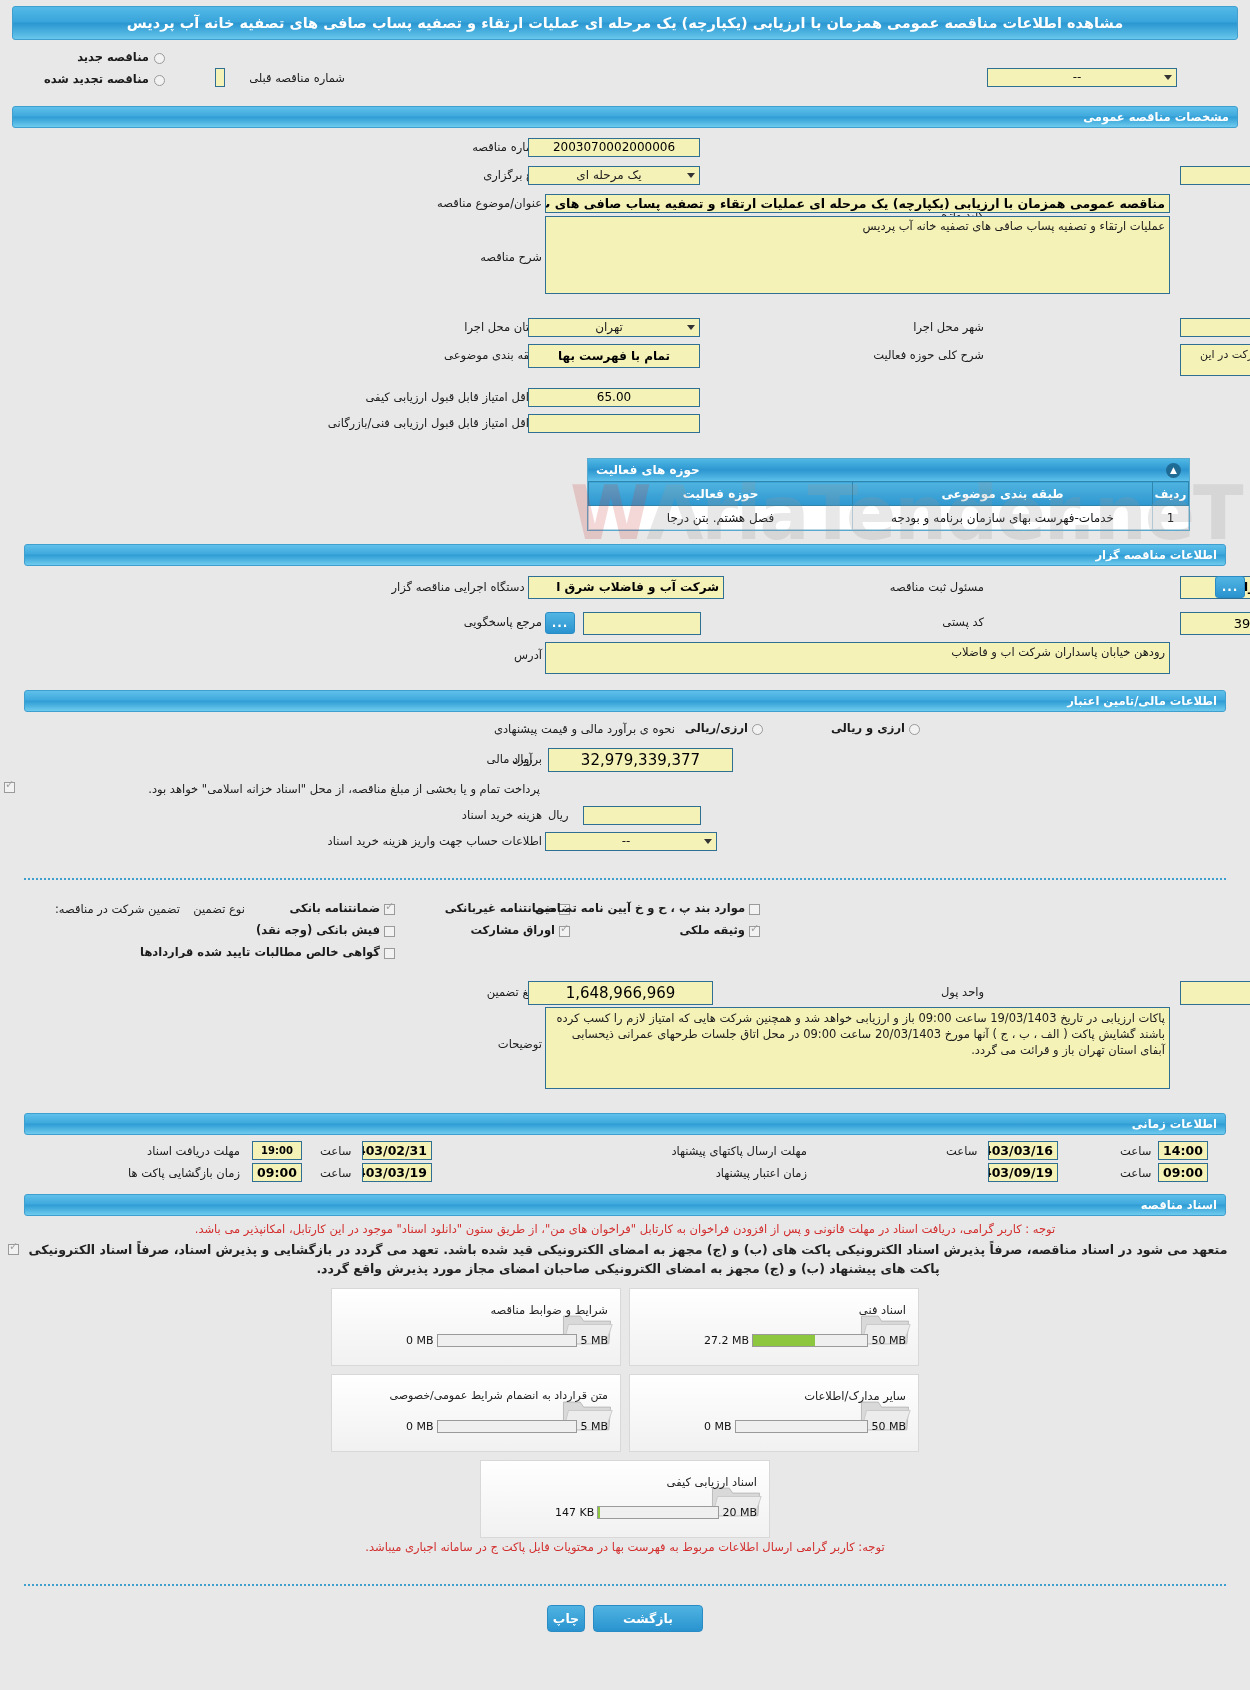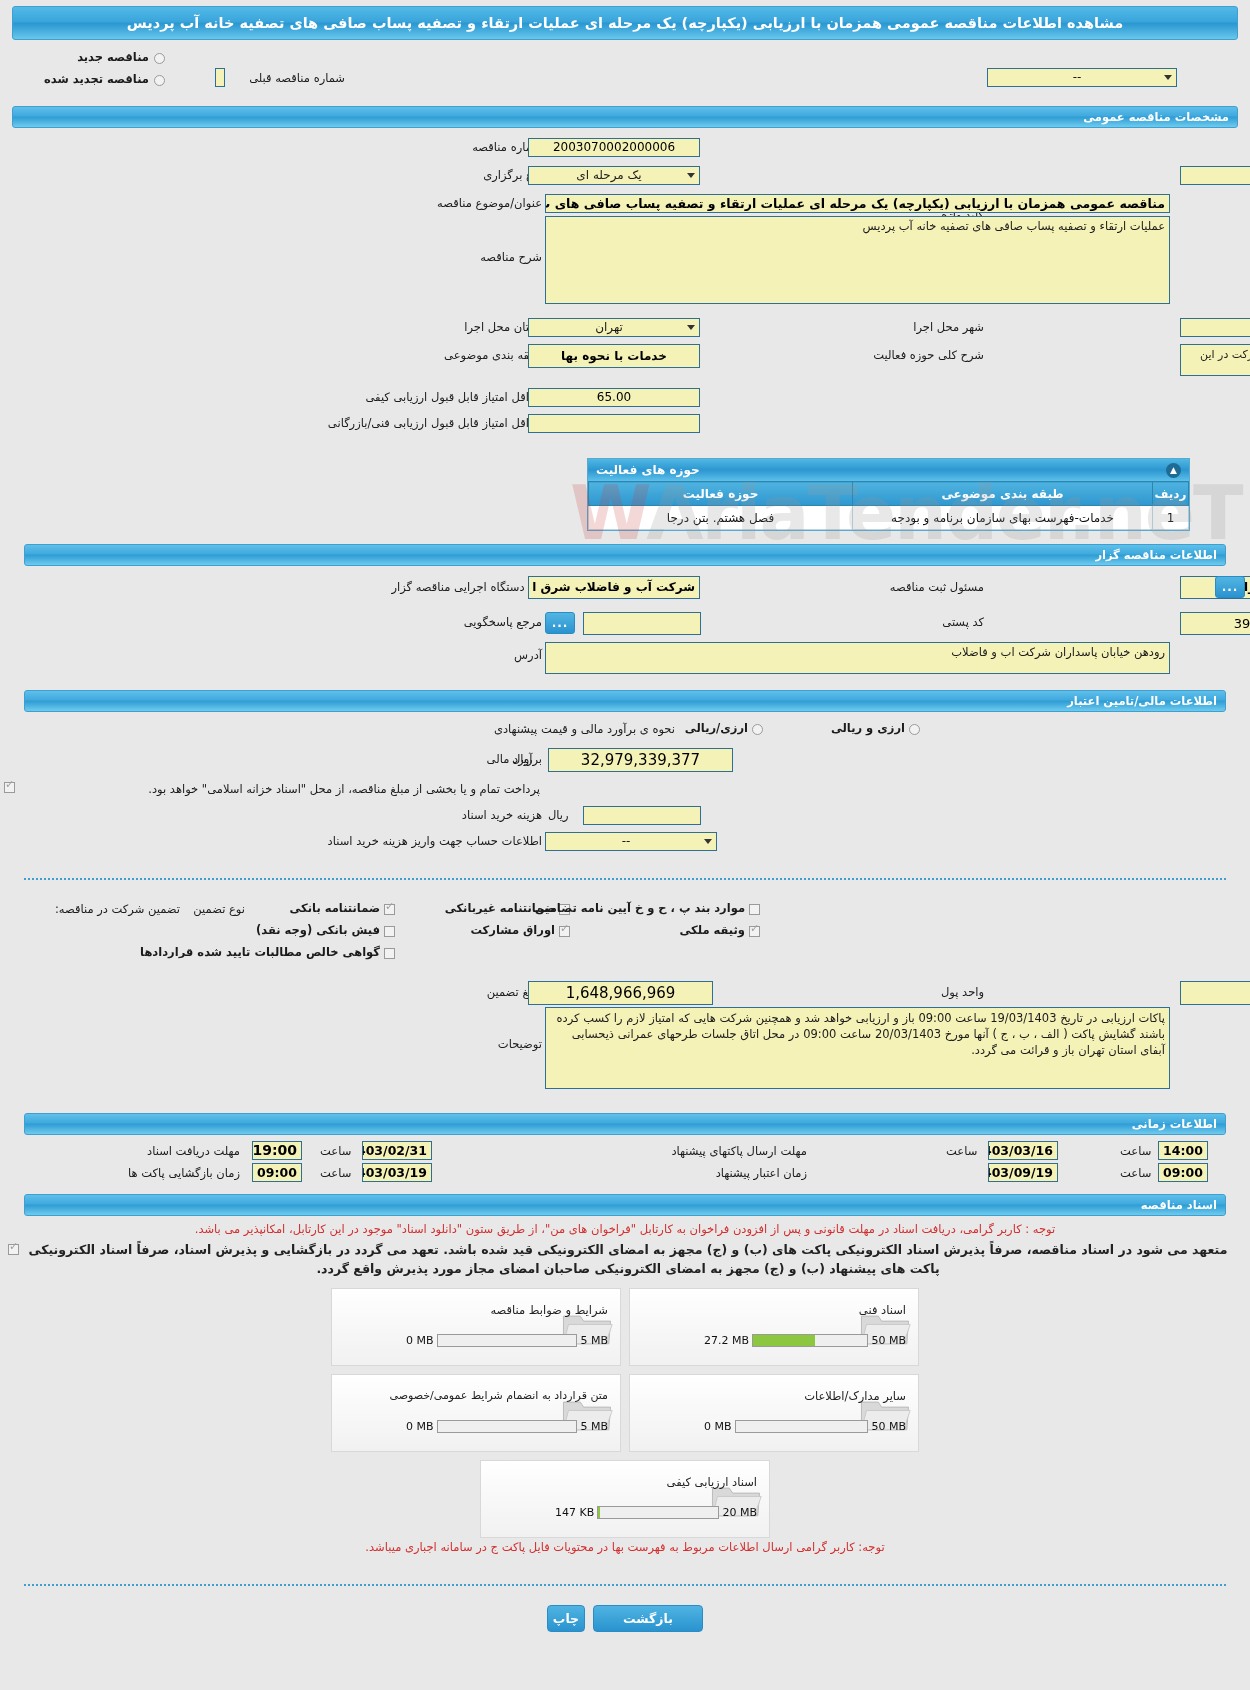"عملیات ارتقاء و تصفیه پساب" div.ta { height: 88px -> 78px }
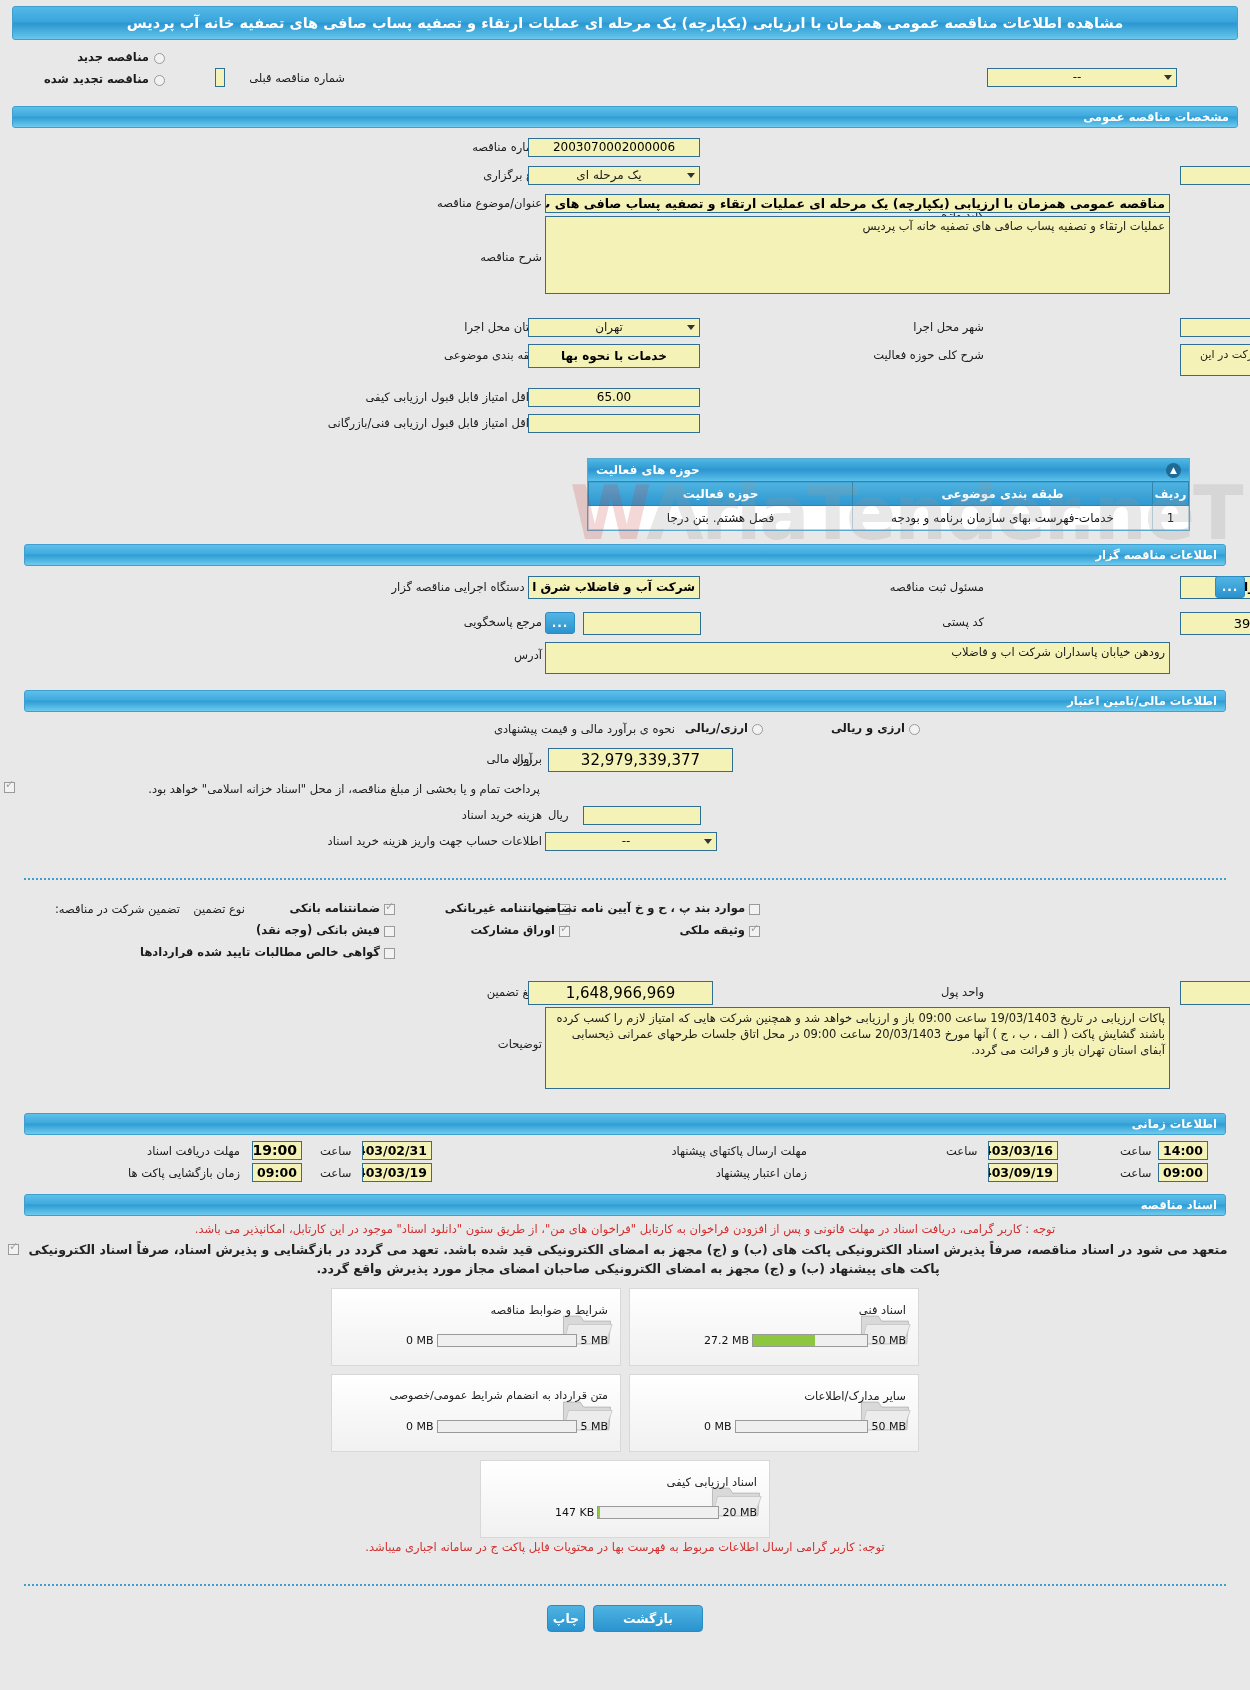"خدمات با نحوه بها" div.fld { text: خدمات با نحوه -> تمام با فهرست }
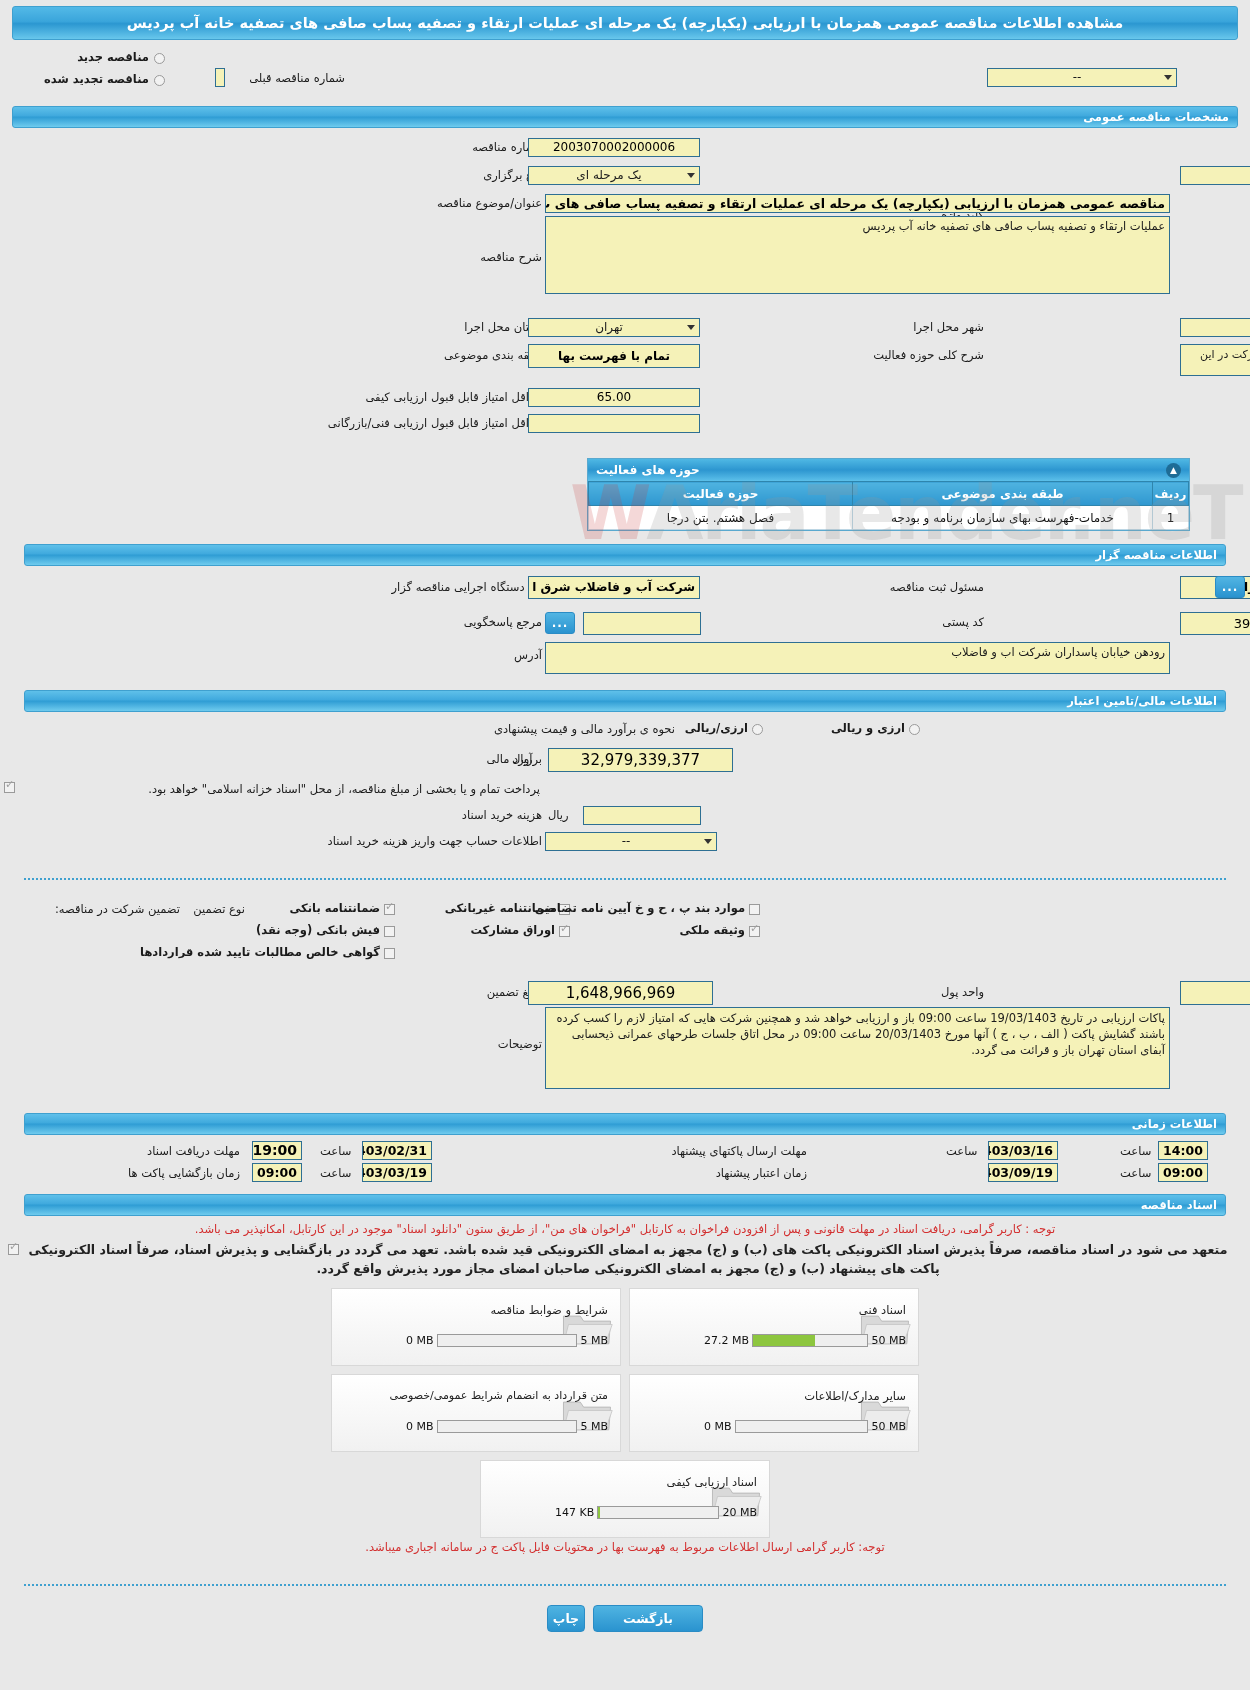"شرکت آب و فاضلاب شرق" div.fld { width: 172px -> 196px }
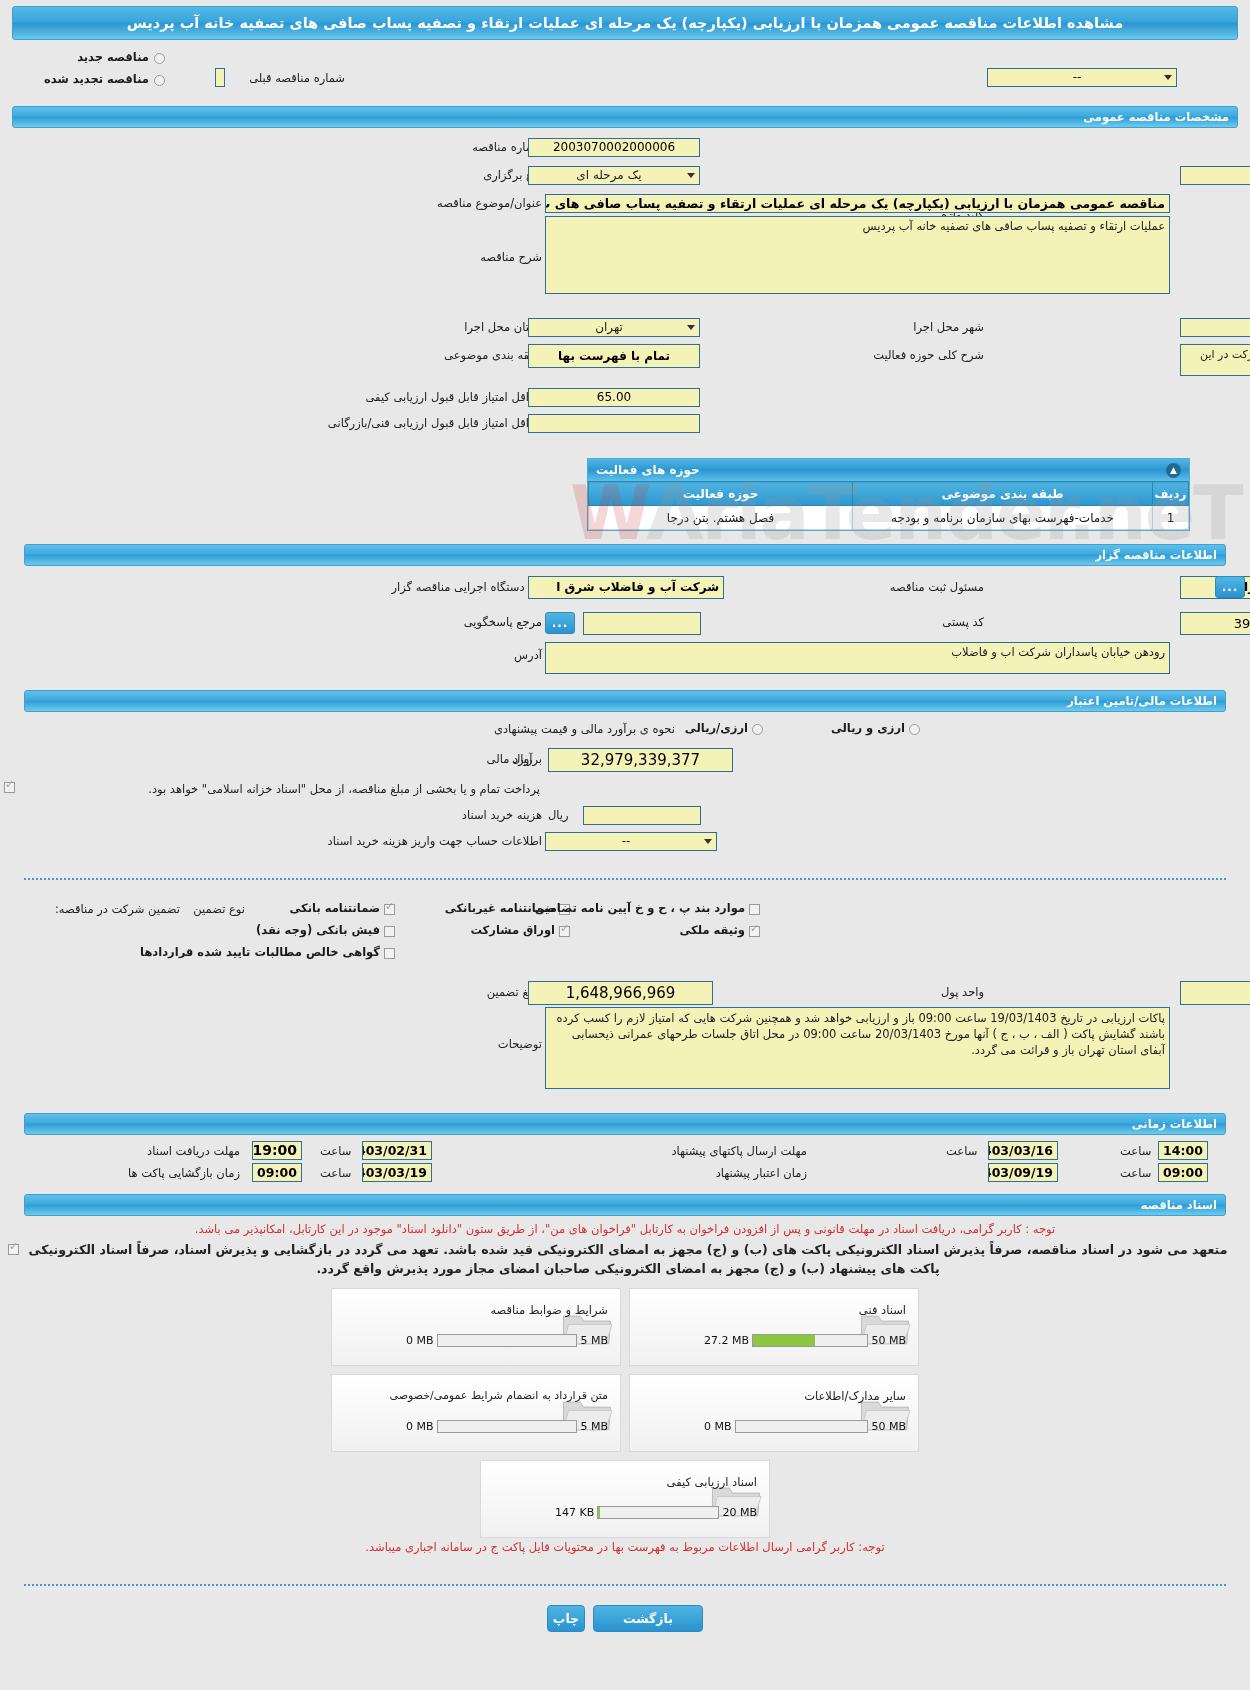"19:00" div.fld { font-size: 14px -> 10px }
